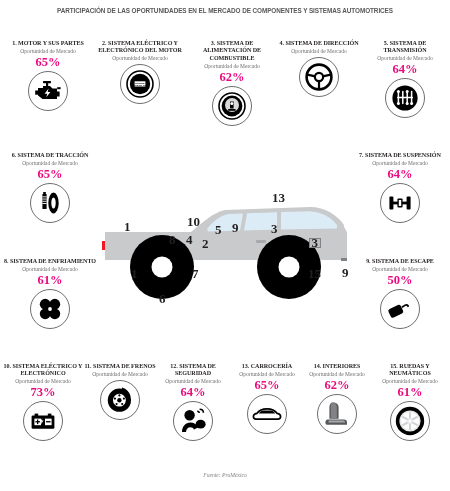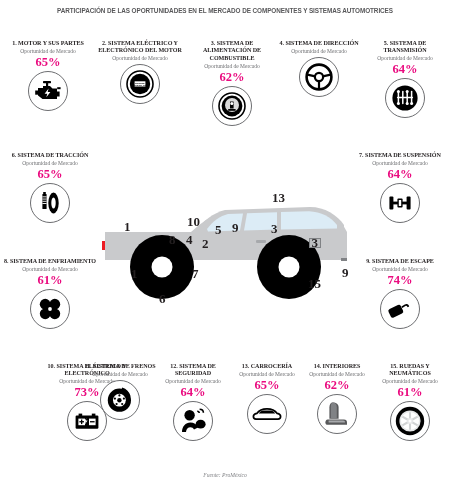"15" div.callout { top: 95px -> 85px }
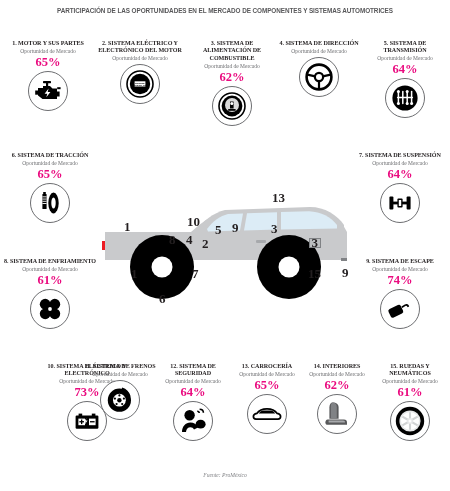"74%" div.pct { text: 74% -> 50% }
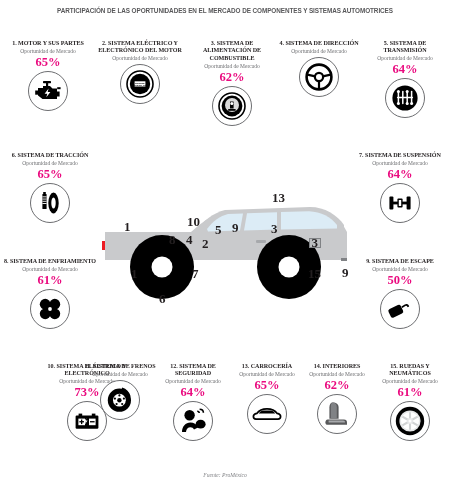"73%" div.card { padding-left: 44px -> none }
